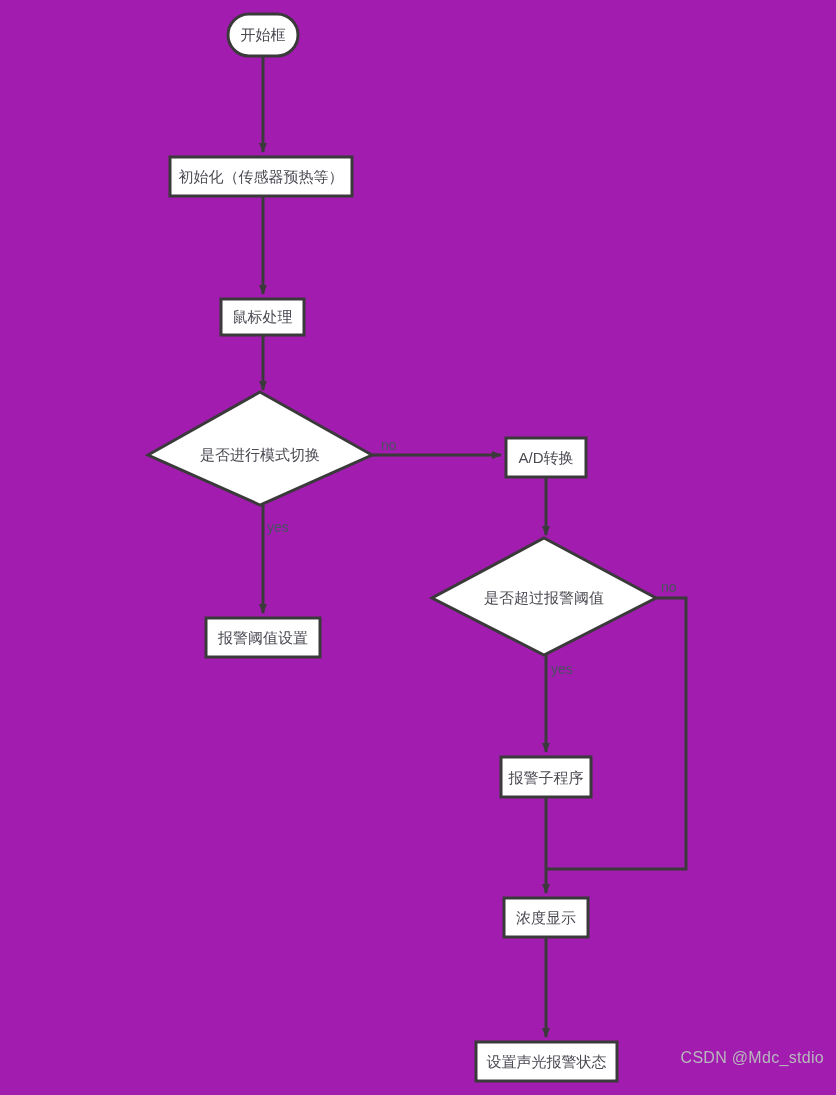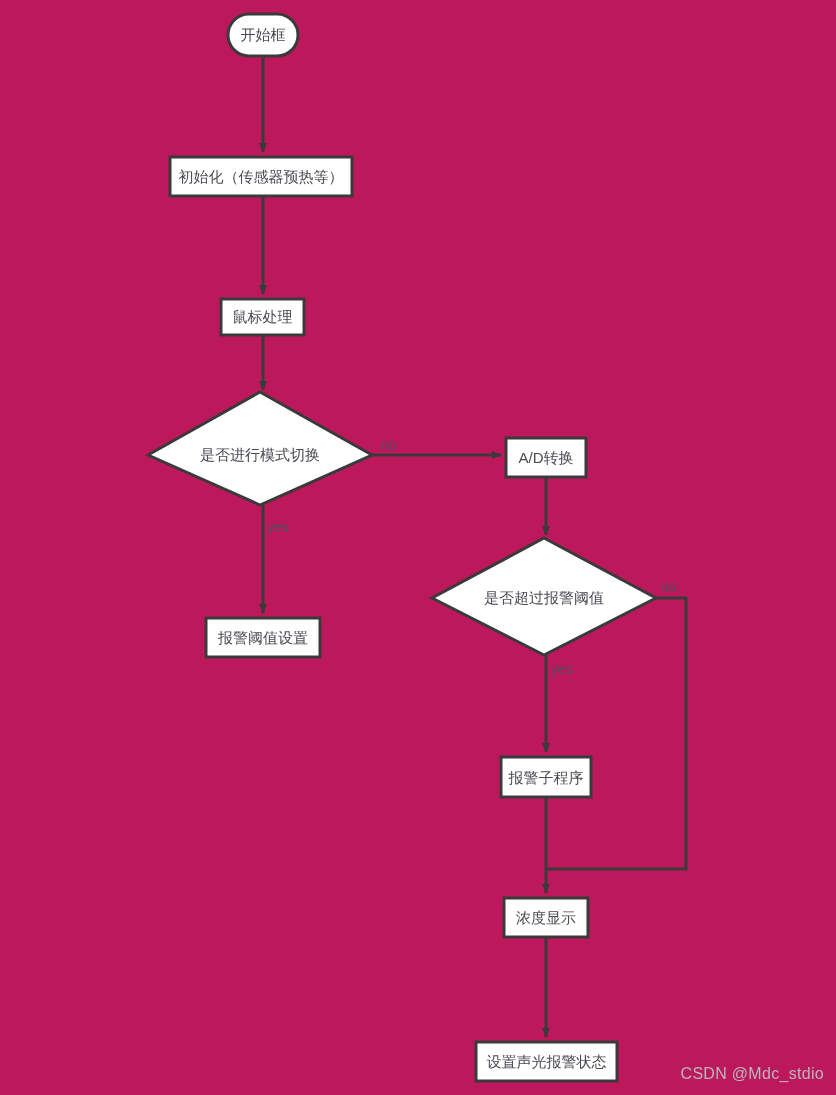"开始框" #canvas { background: #be185d -> #a21caf }
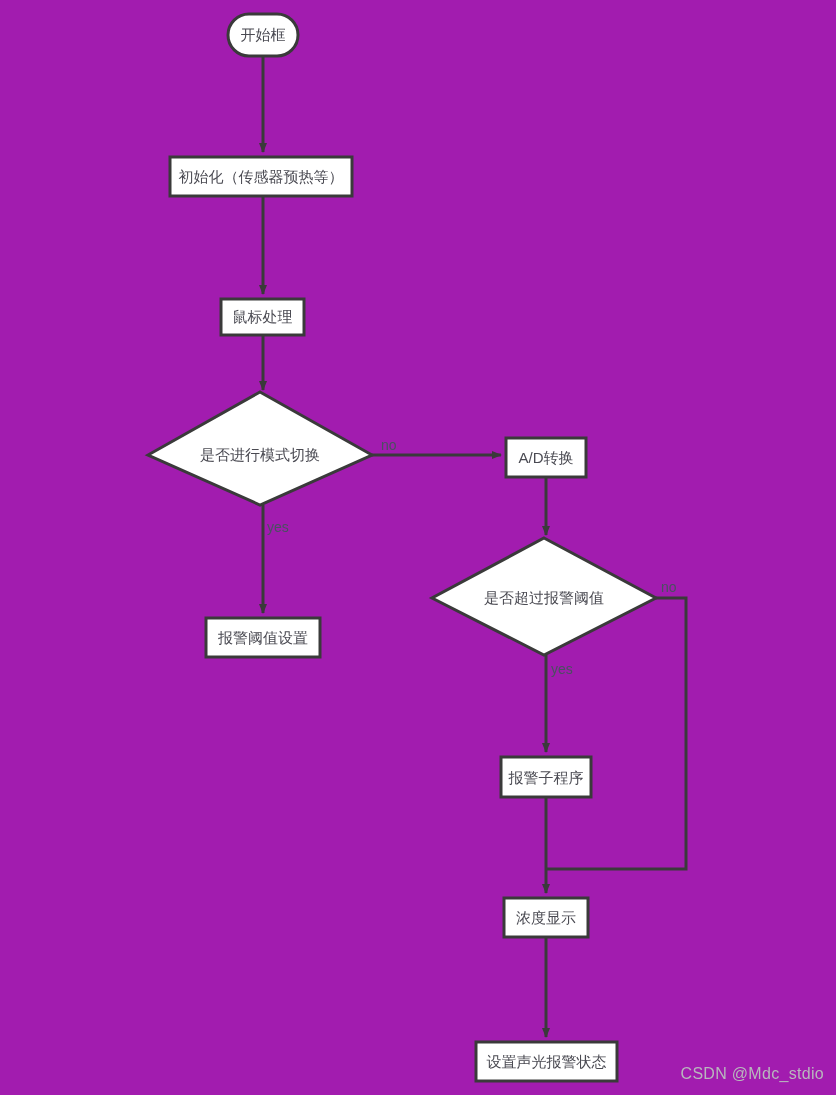"CSDN @Mdc_stdio" .watermark { bottom: 12px -> 28px }
